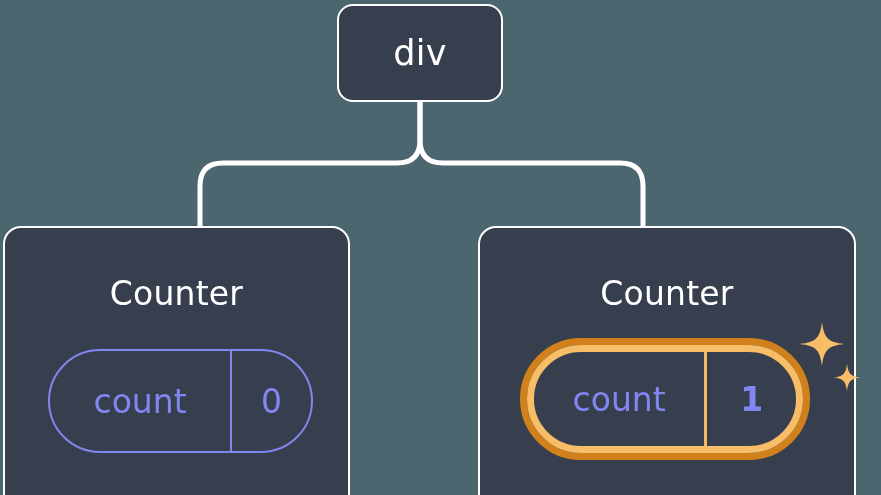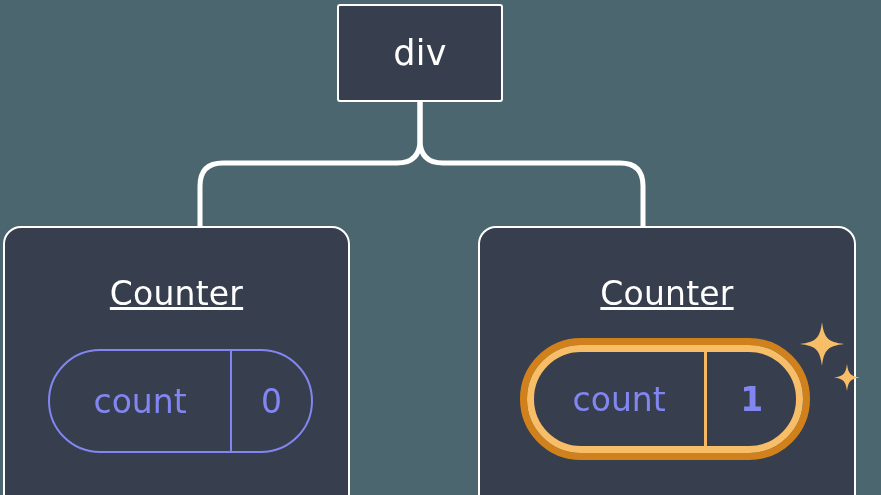"div" .node-root { border-radius: 3px -> 16px }
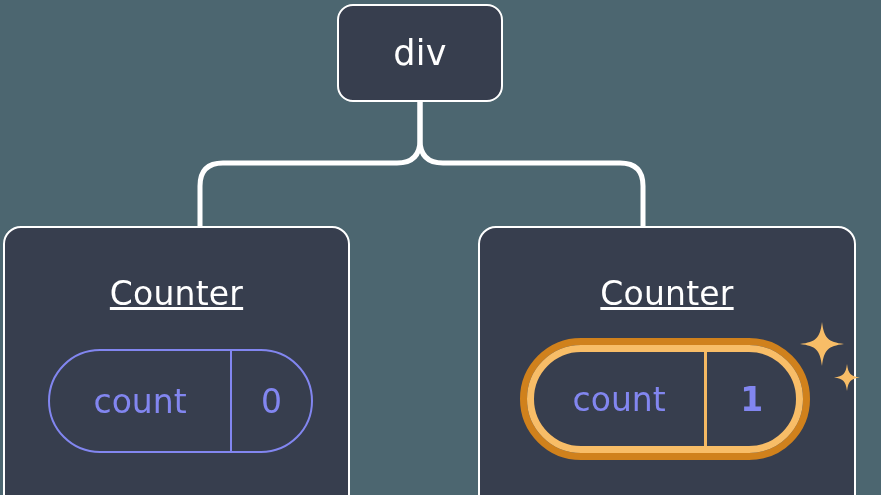"Counter" .card-title { text-decoration: underline -> none }
